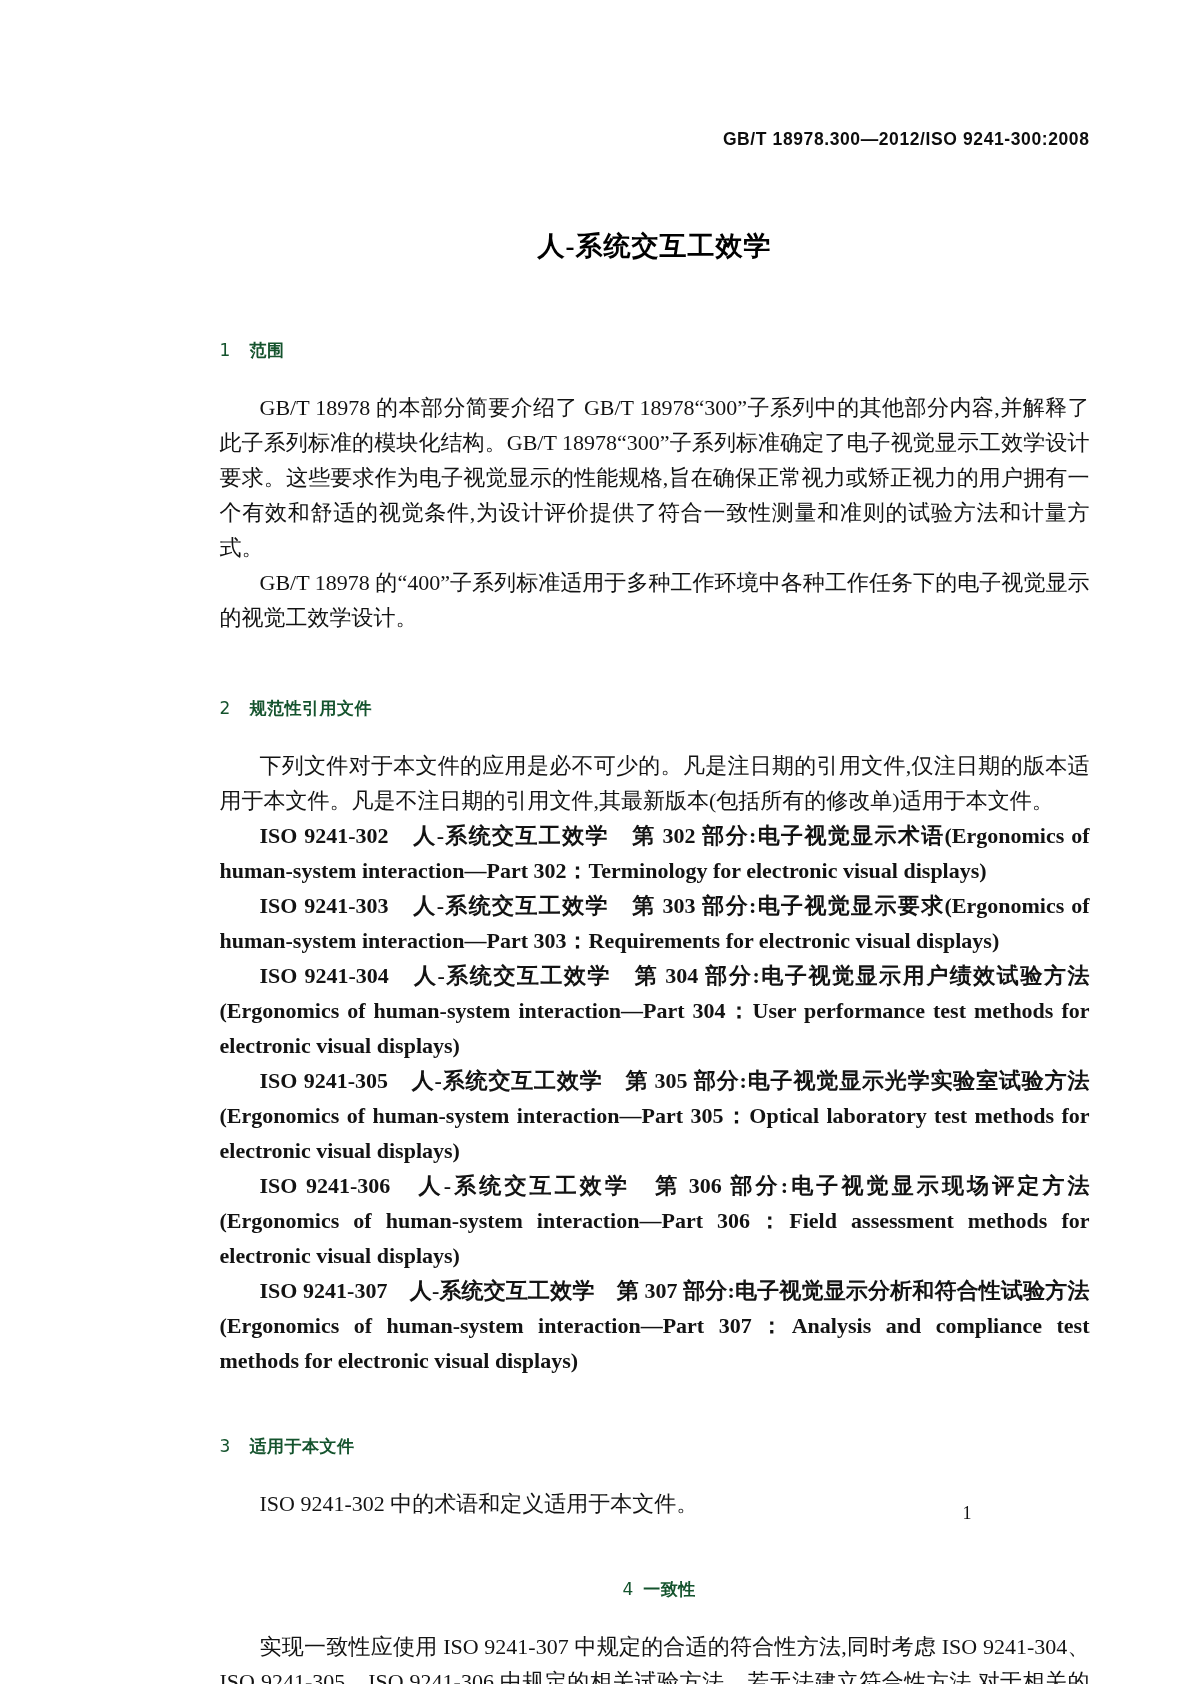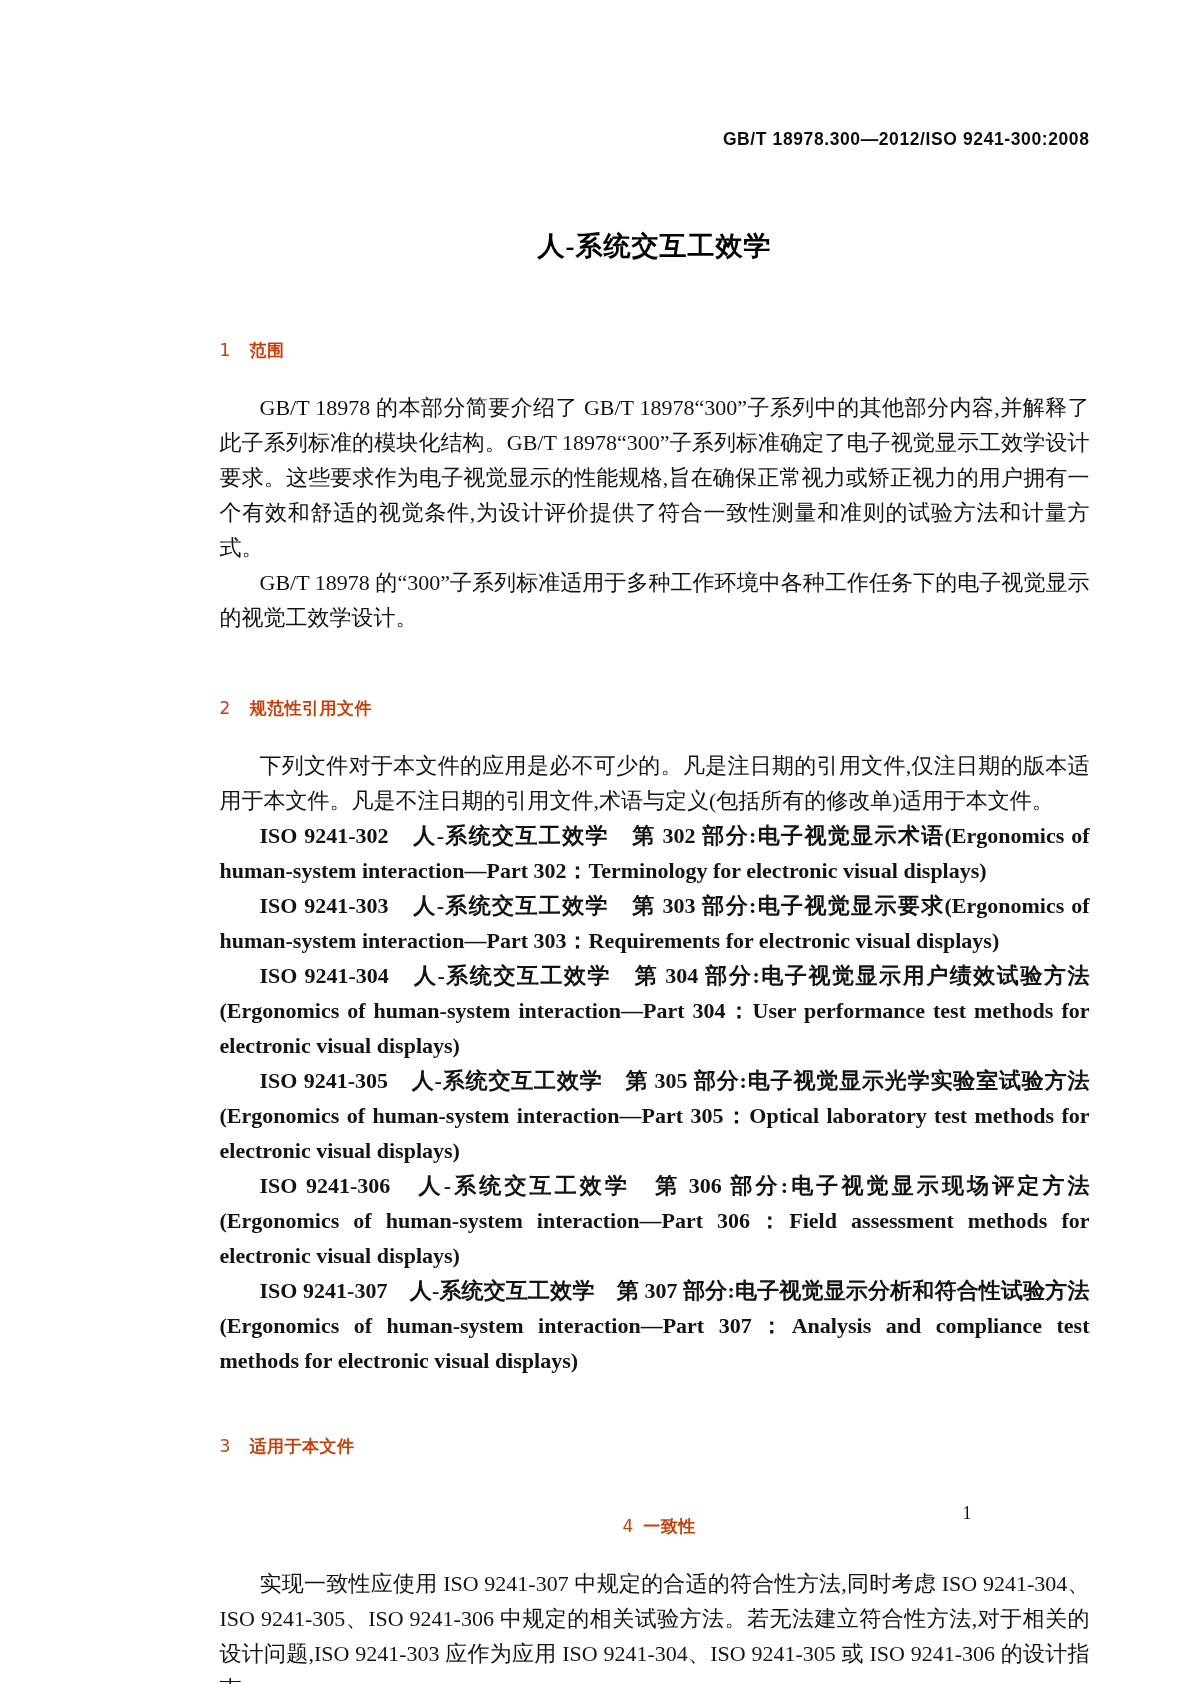"1 范围" .clause-heading { color: #c2410c -> #14532d }
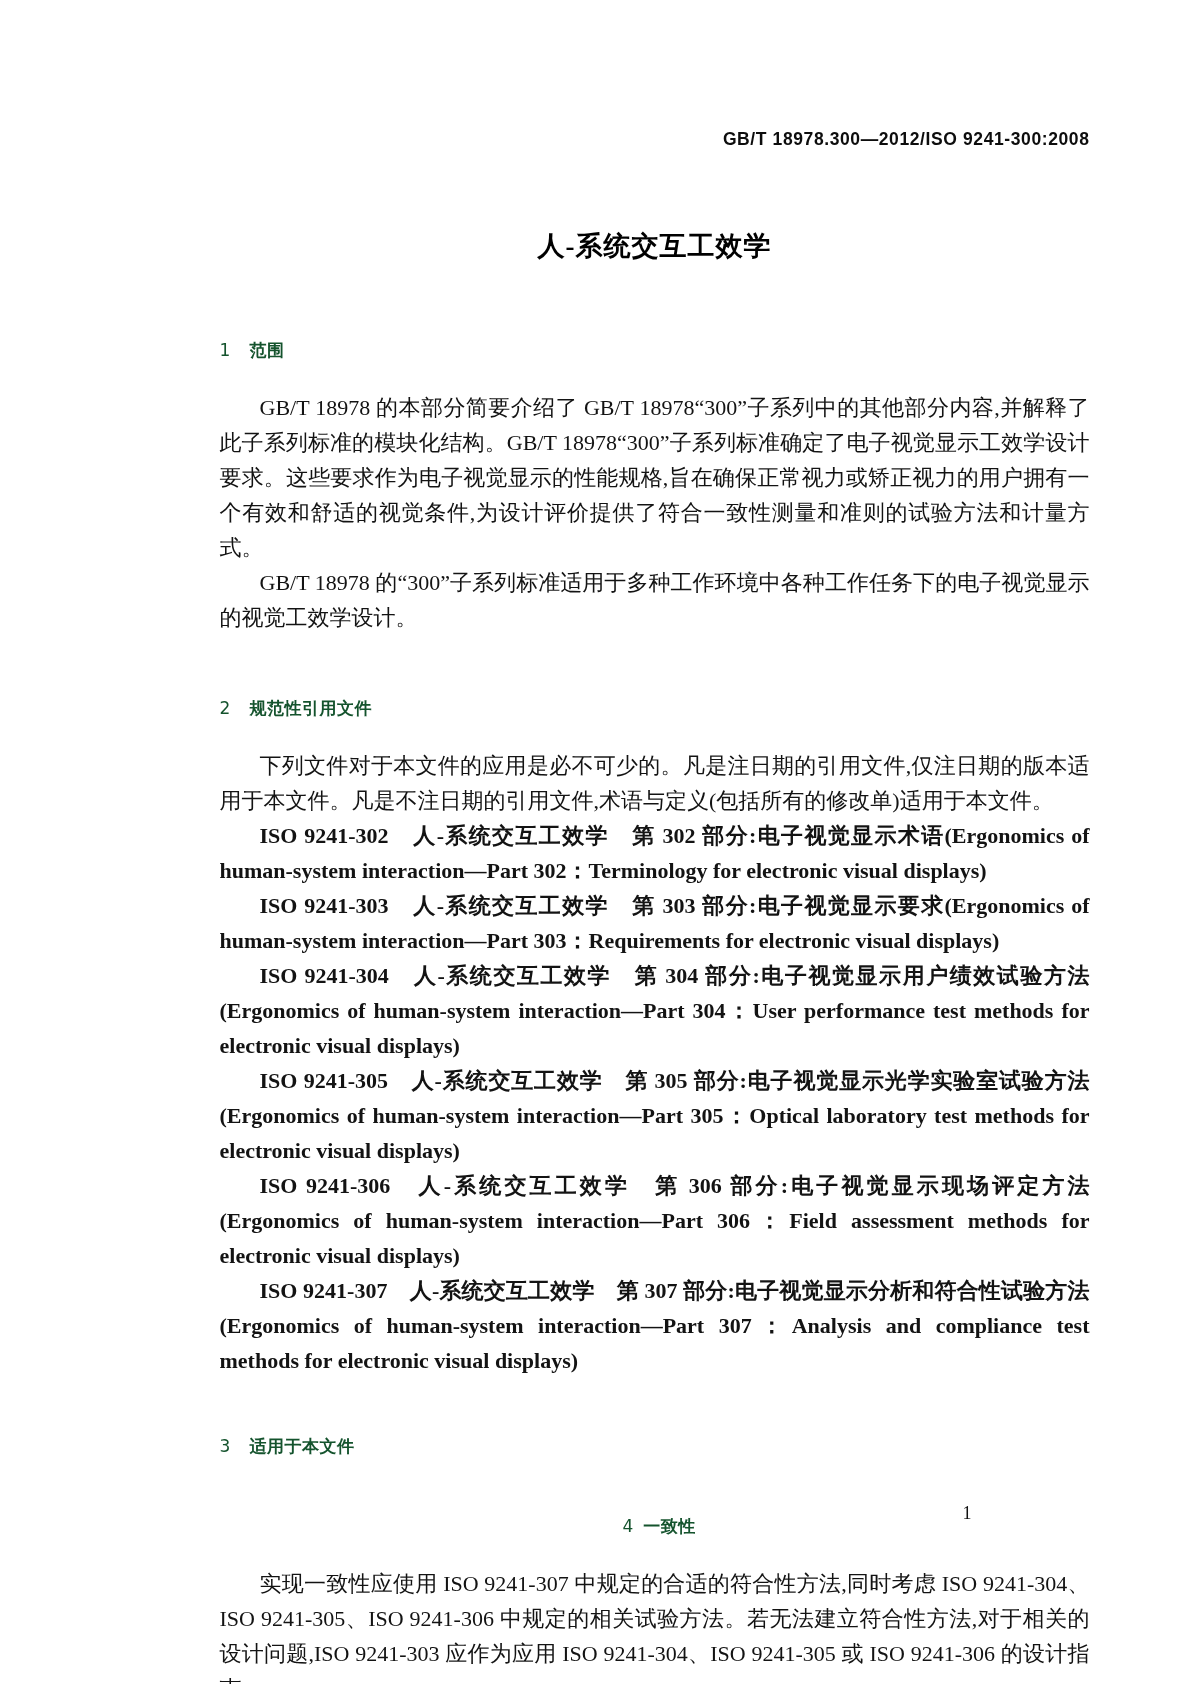"GB/T 18978" p.body { text: 300 -> 400 }
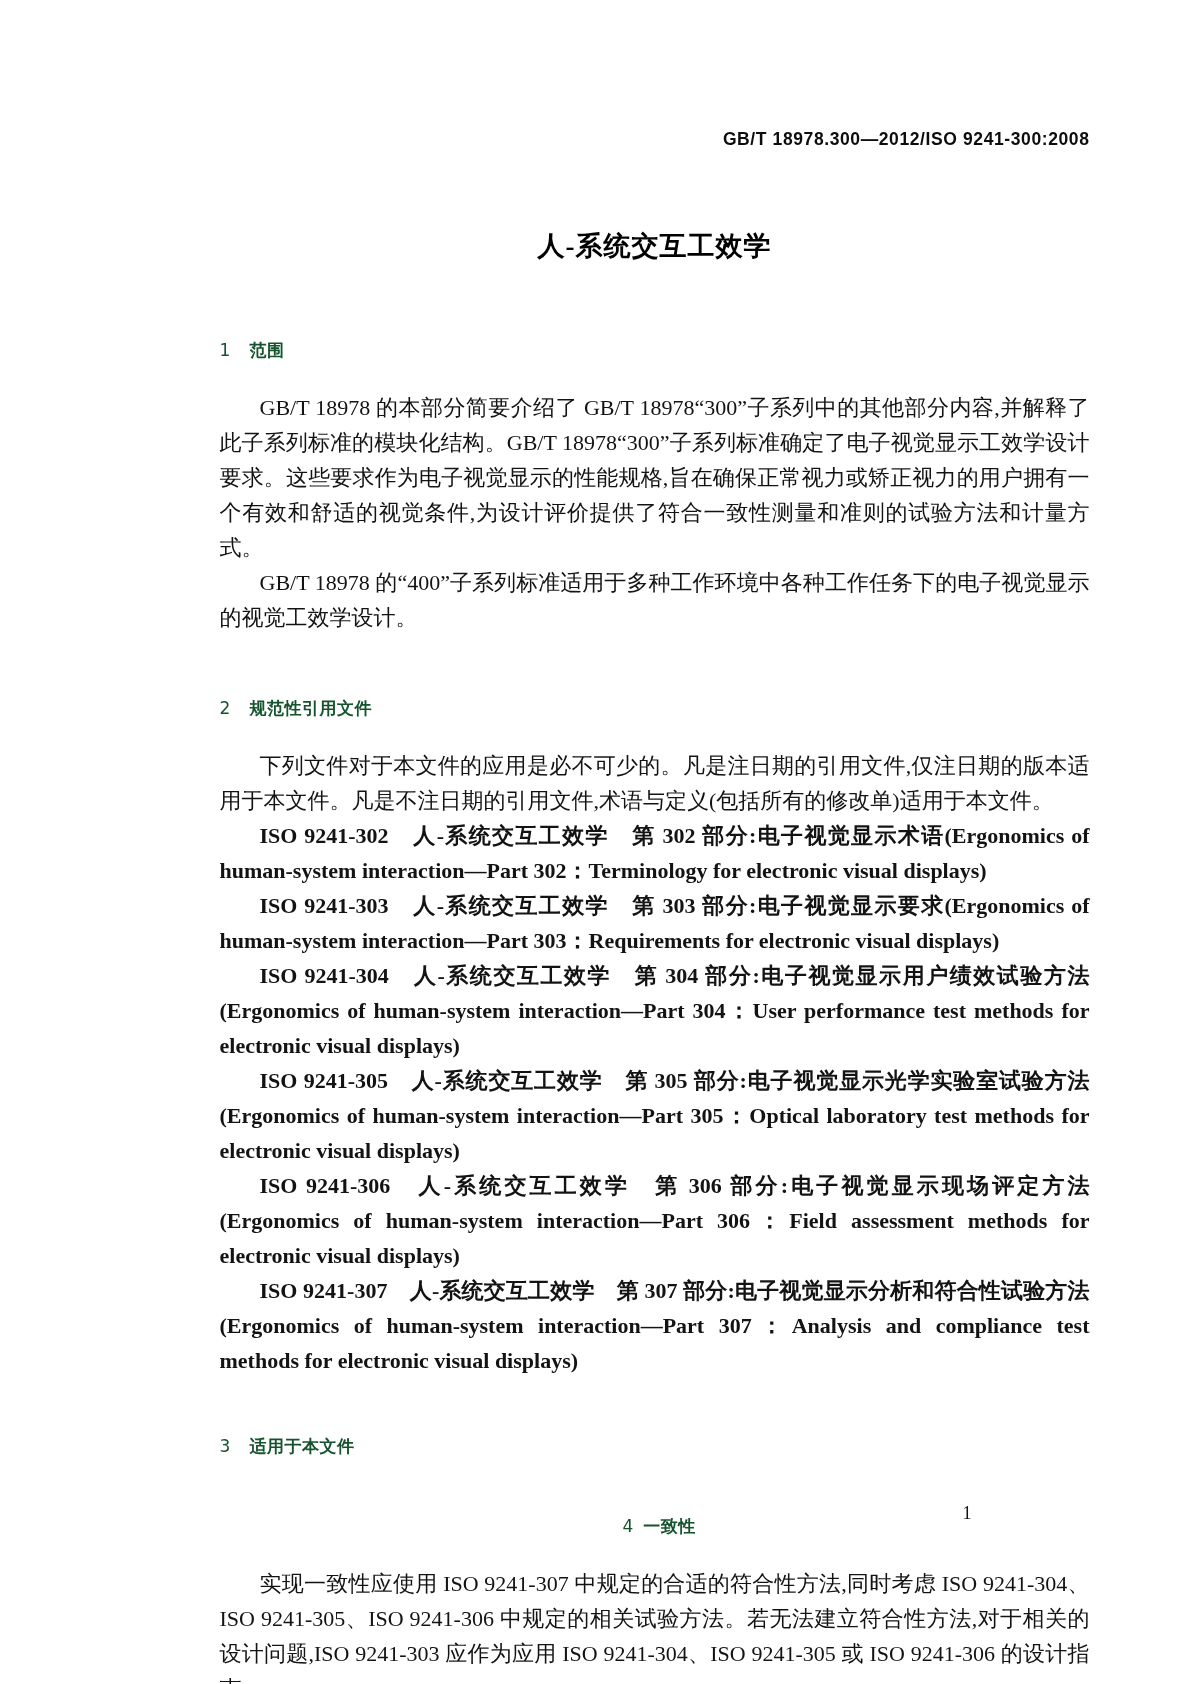"下列文件对于本文件的应用是必不可少的。凡是注日期的引用文件,仅注日期的版本适用于" p.body { text: ,术语与定义 -> ,其最新版本 }
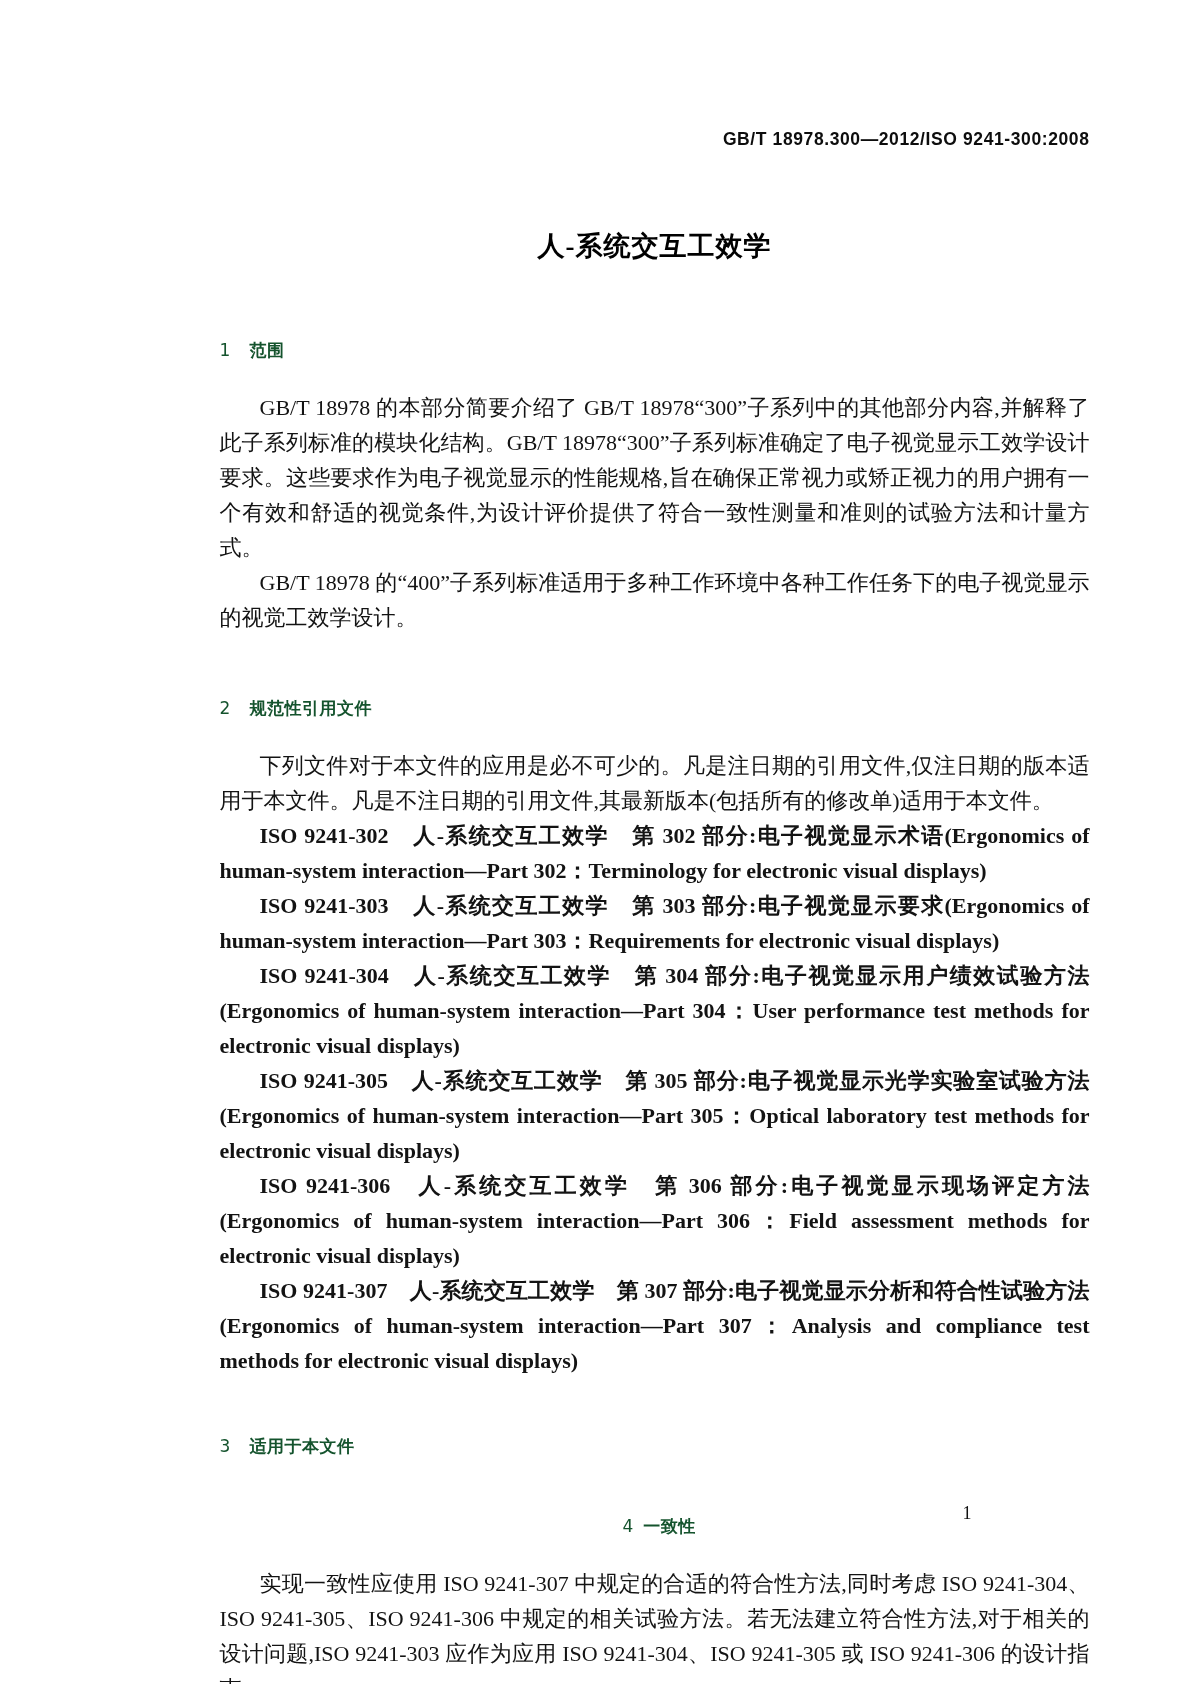"ISO 9241-302 中的术语和定义适用于本文件。" p.body { html: none -> <p>ISO 9241-302 中的术语和定义适用于本文件。</p> }
